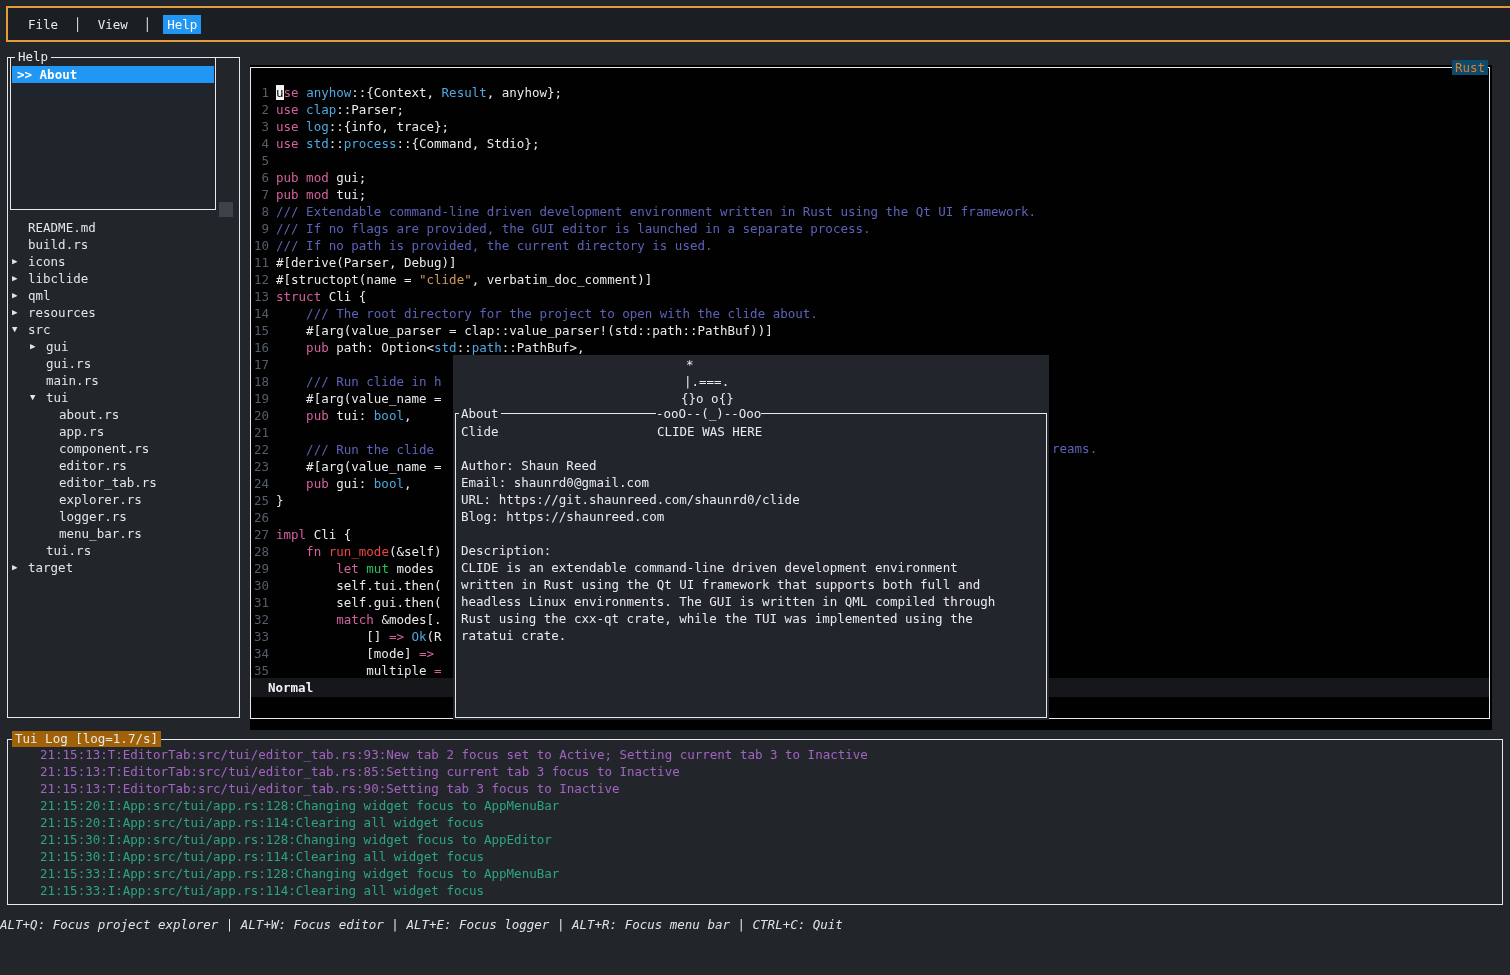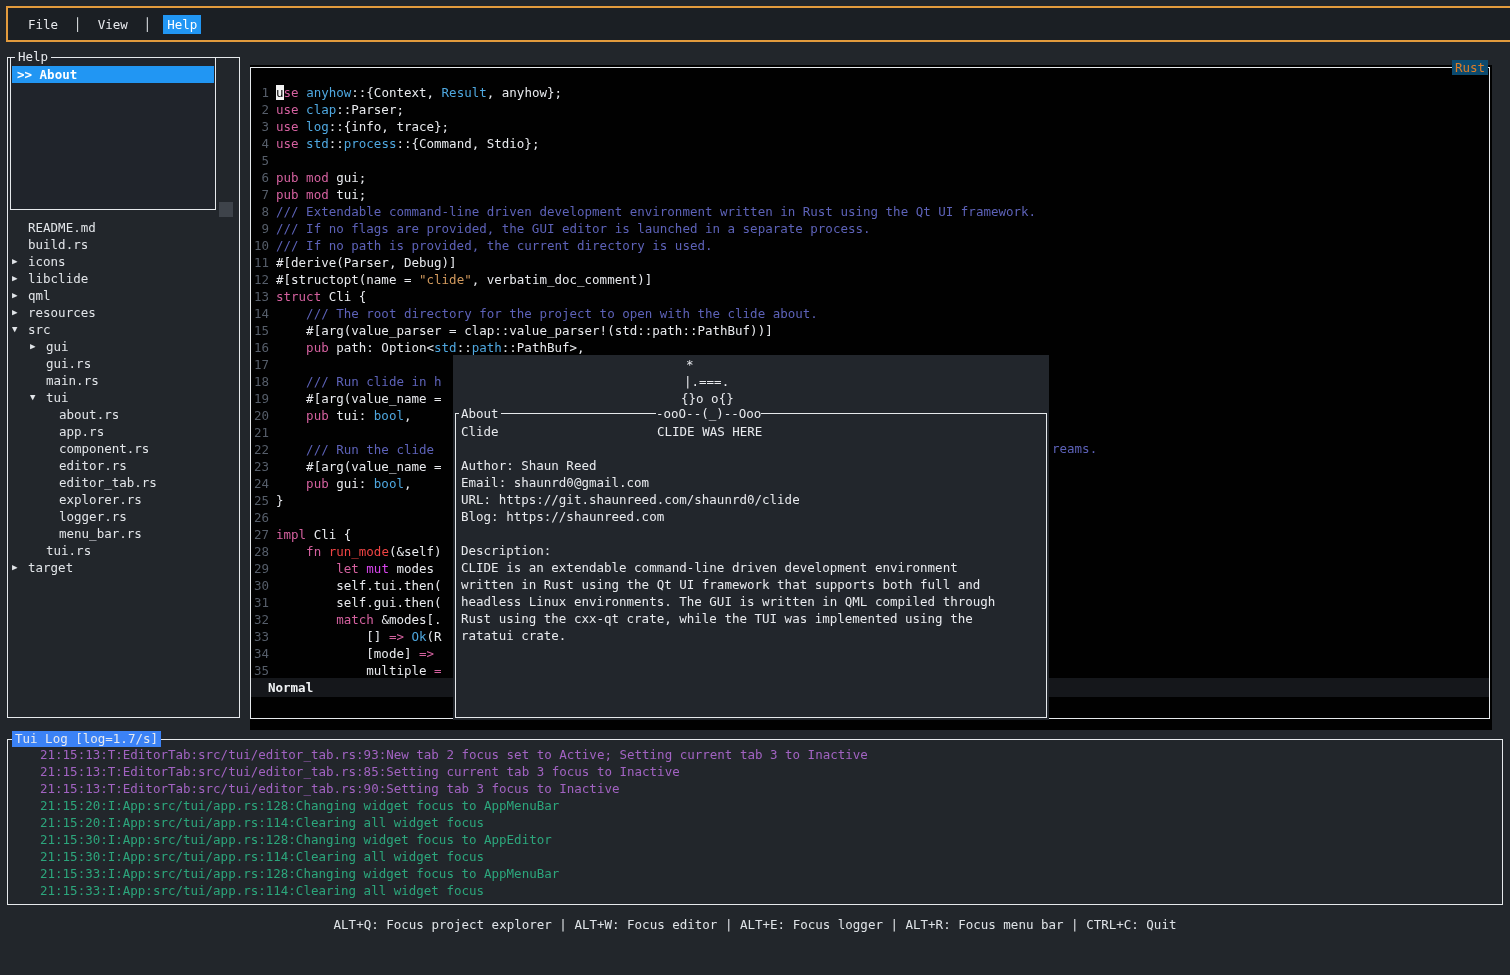"mut" .rd { color: #d946ef -> #22c55e }
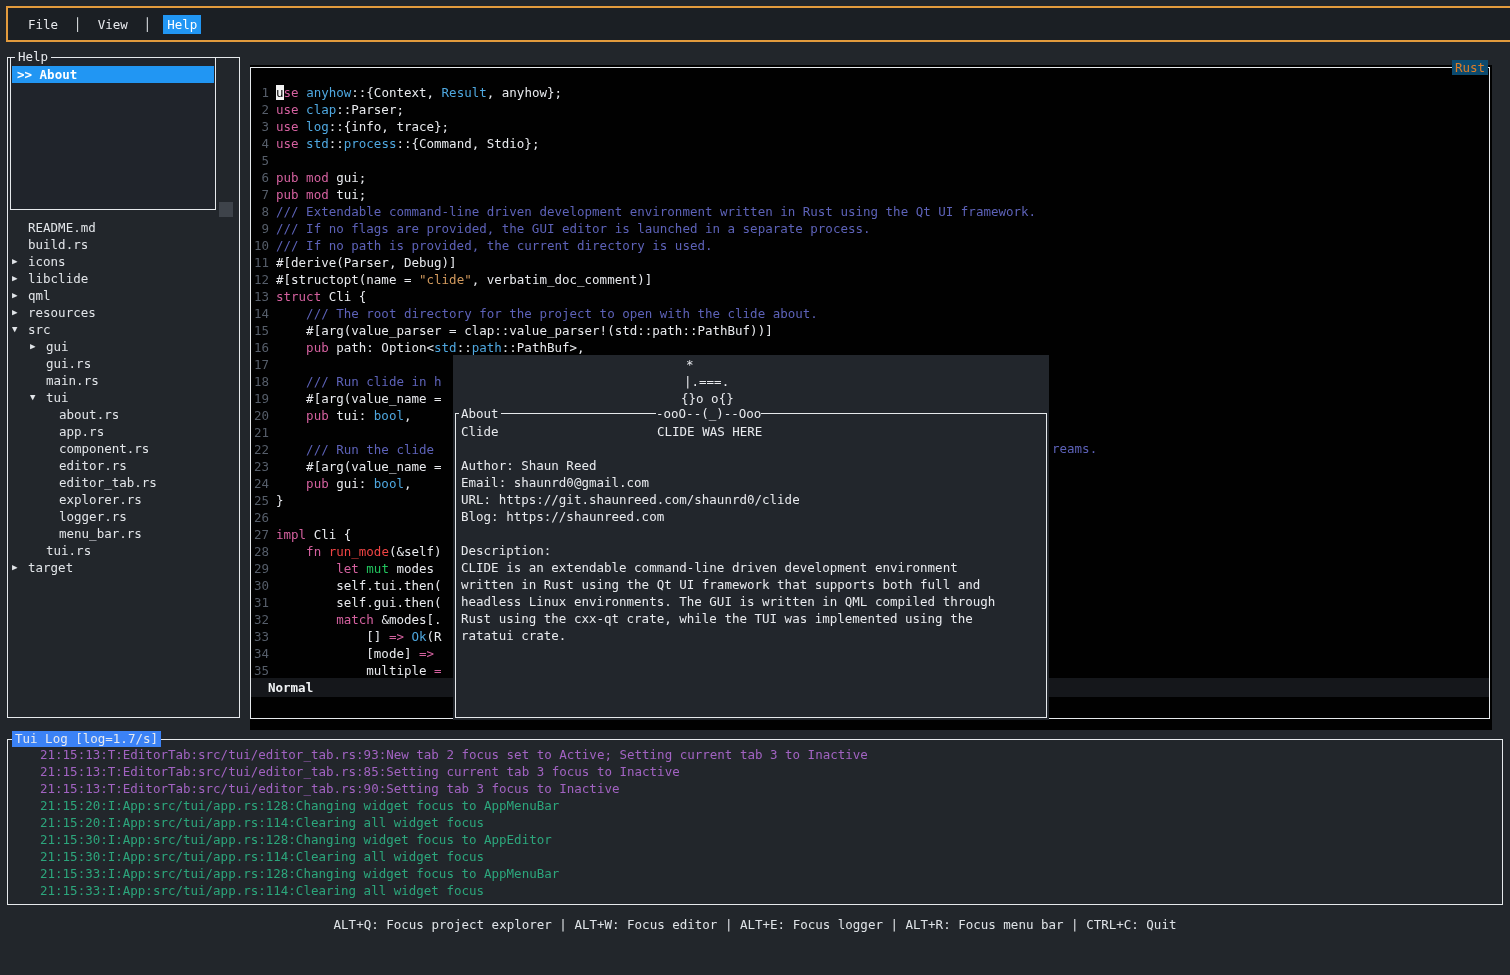"Tui Log [log=1.7/s]" #log-title { background: #3b82f6 -> #a16207 }
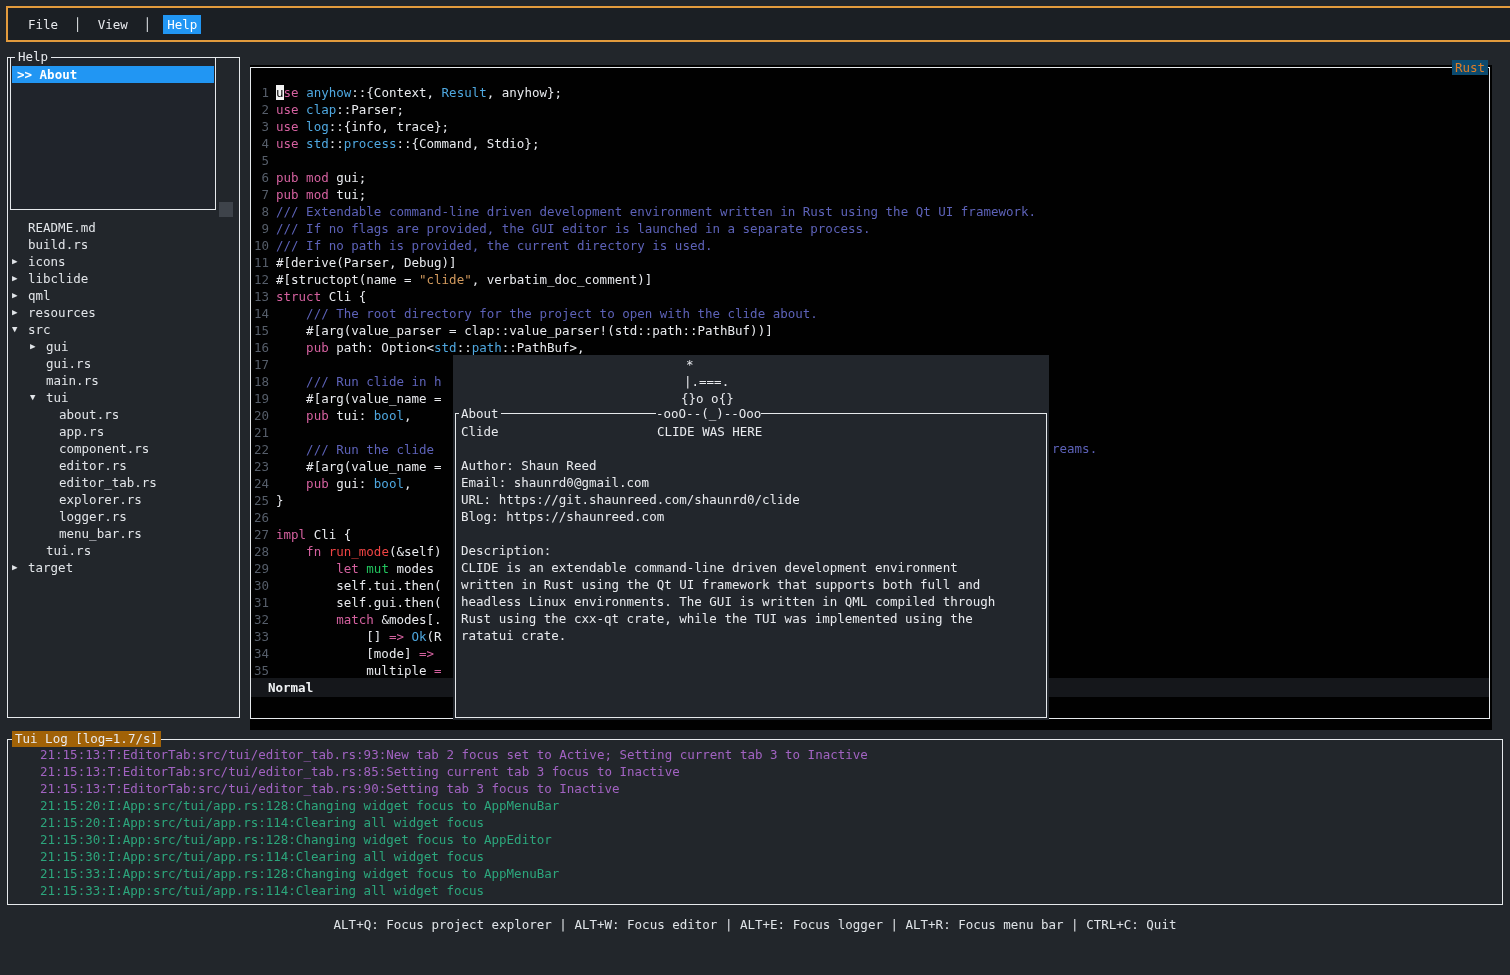"ALT+Q: Focus project explorer |" .footer-line { font-style: none -> italic; text-align: center -> left }
